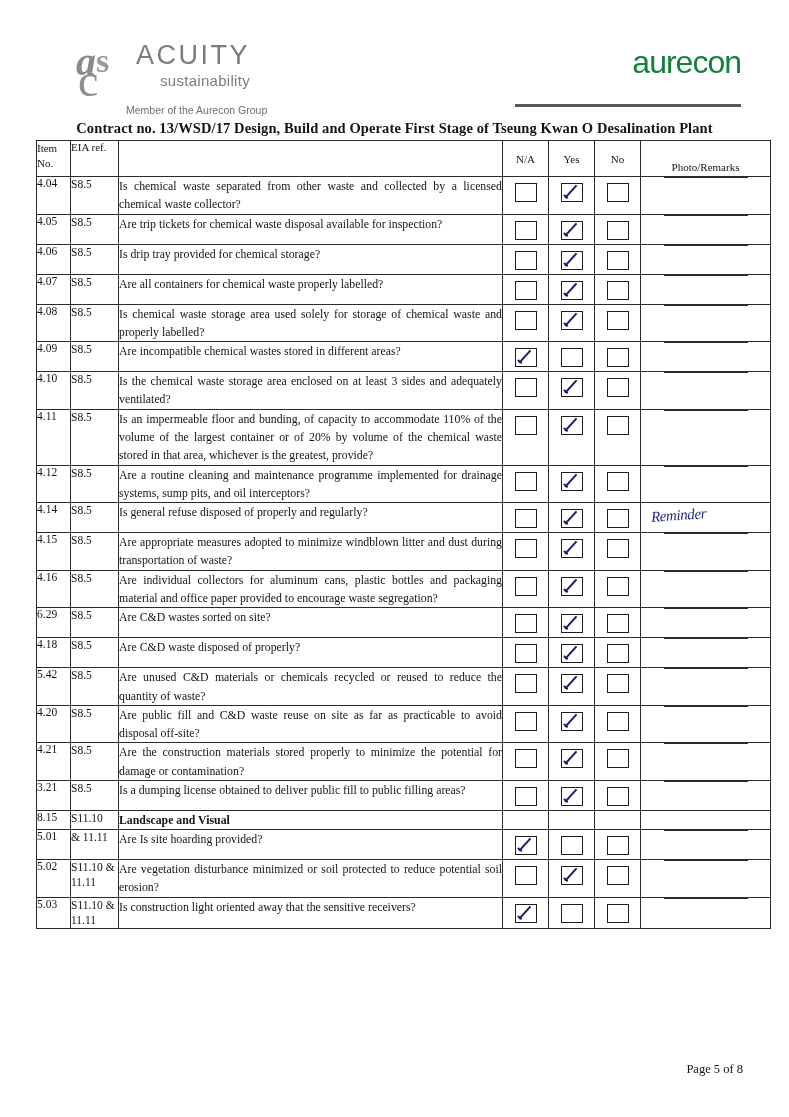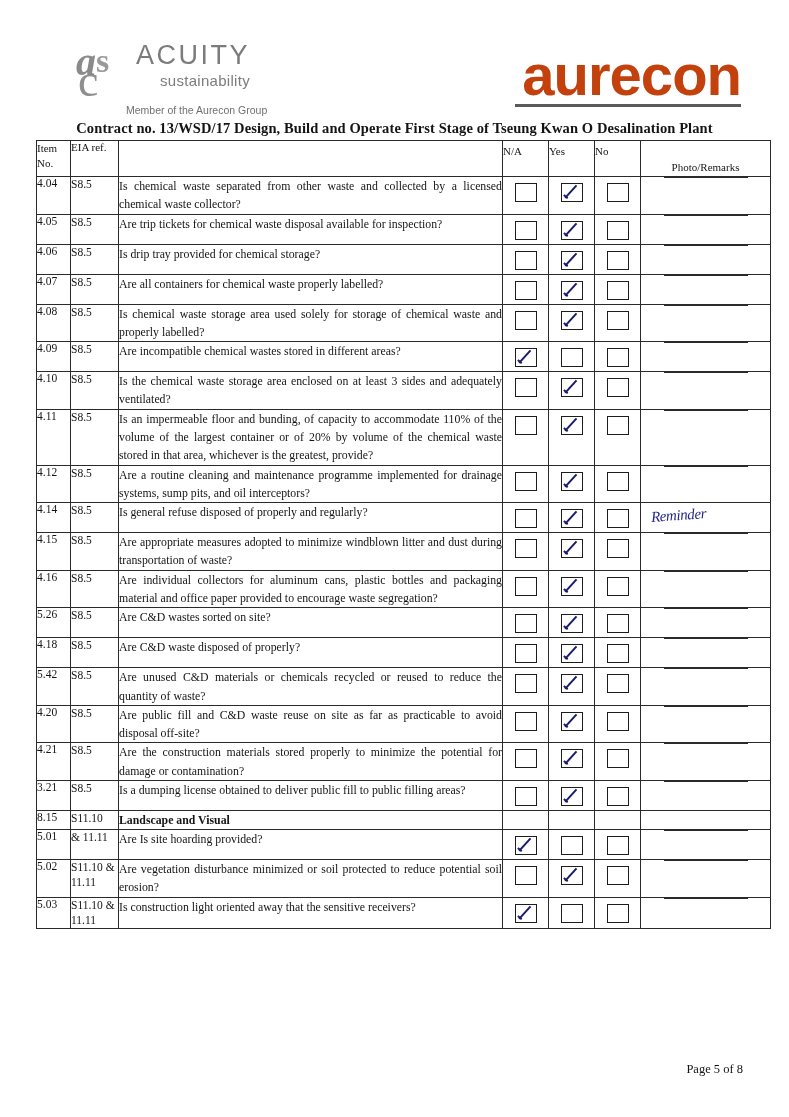"aurecon" .logo-aurecon { color: #c2410c -> #15803d; font-size: 58px -> 32px; font-weight: bold -> normal }
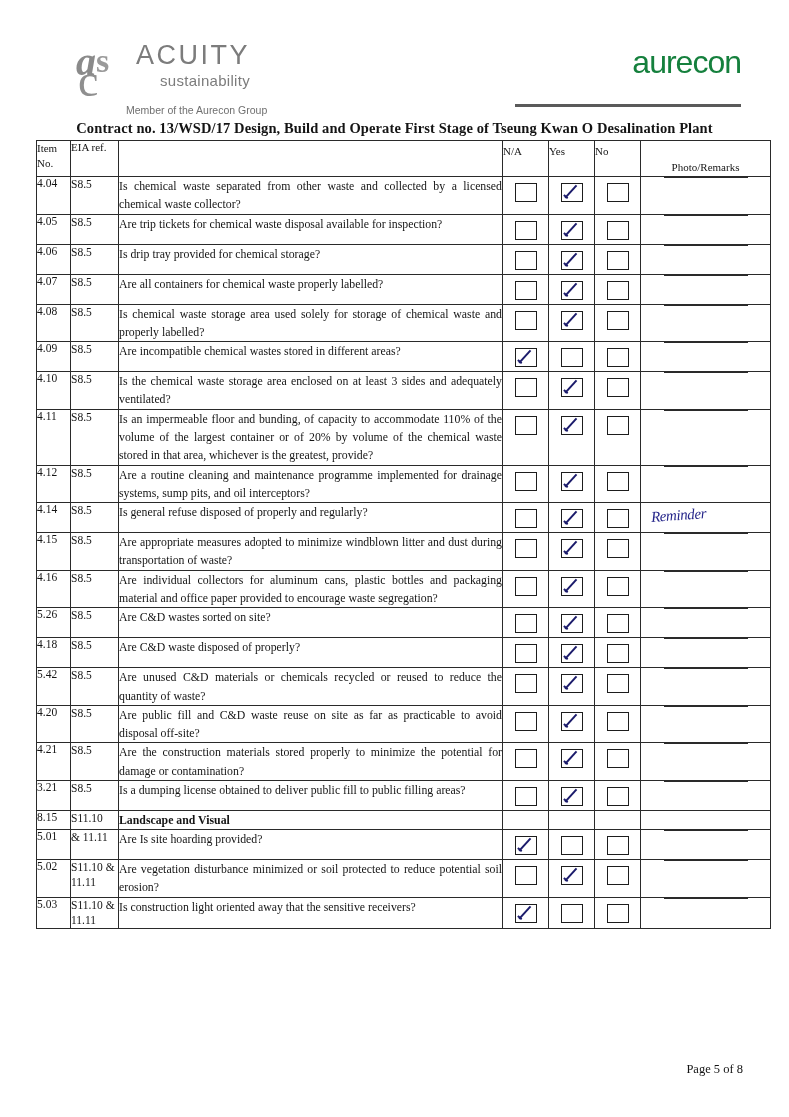"N/A" .hdr .ctr { padding-top: 4px -> 12px; text-align: none -> center }
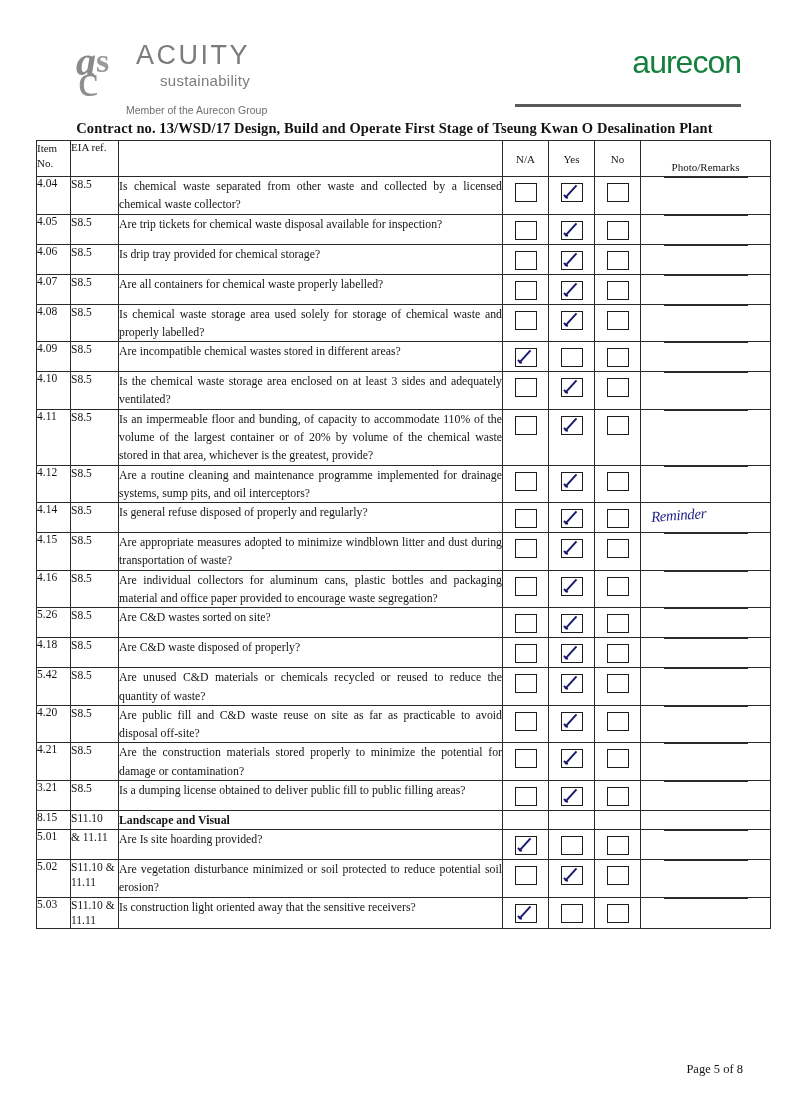"5.26" td.item-no { text: 5.26 -> 6.29 }
